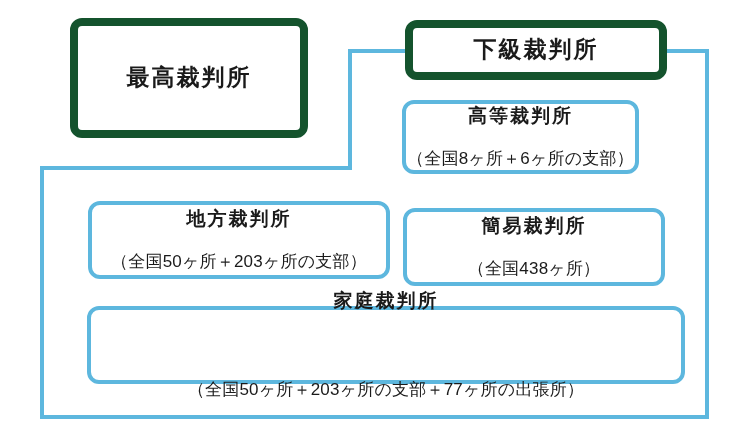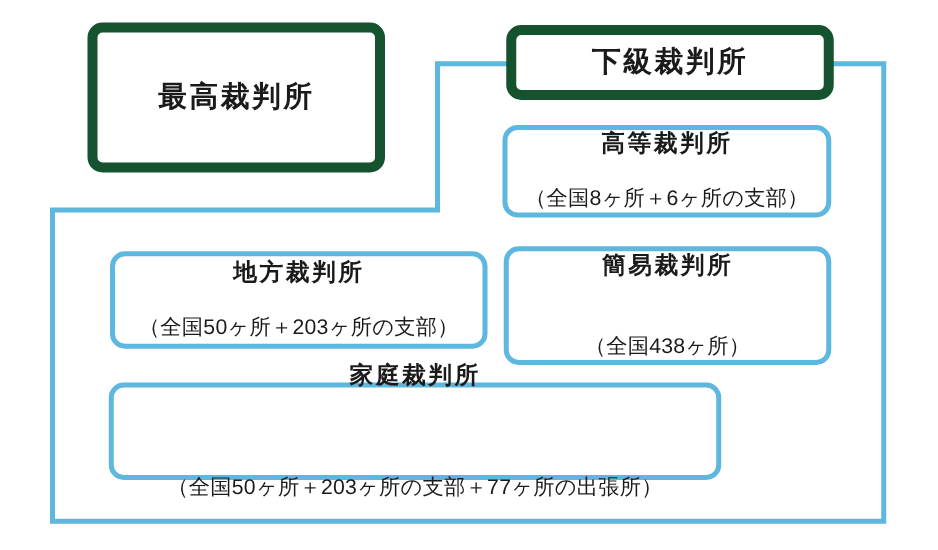"高等裁判所" #box-high { width: 263px -> 237px }
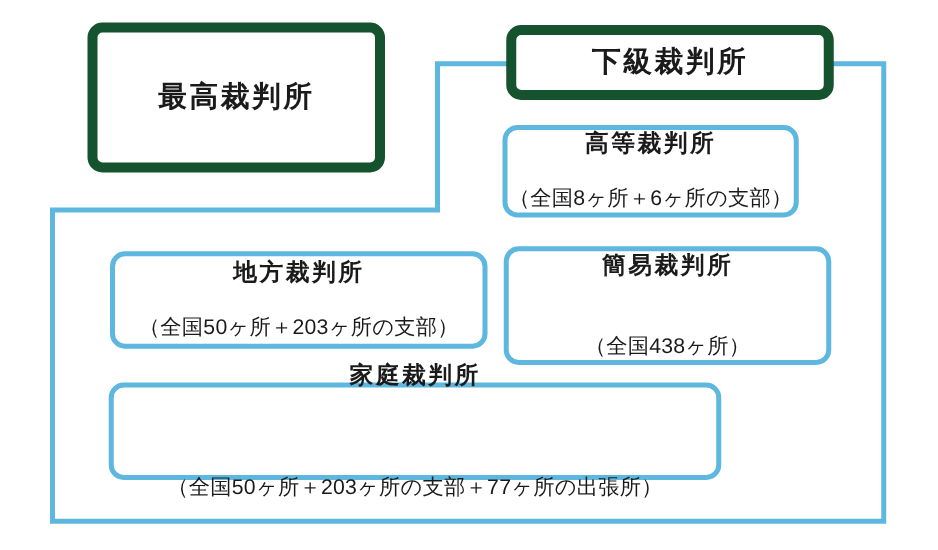"簡易裁判所" #box-summary { height: 95px -> 78px; justify-content: space-between -> none; top: 197px -> 208px }
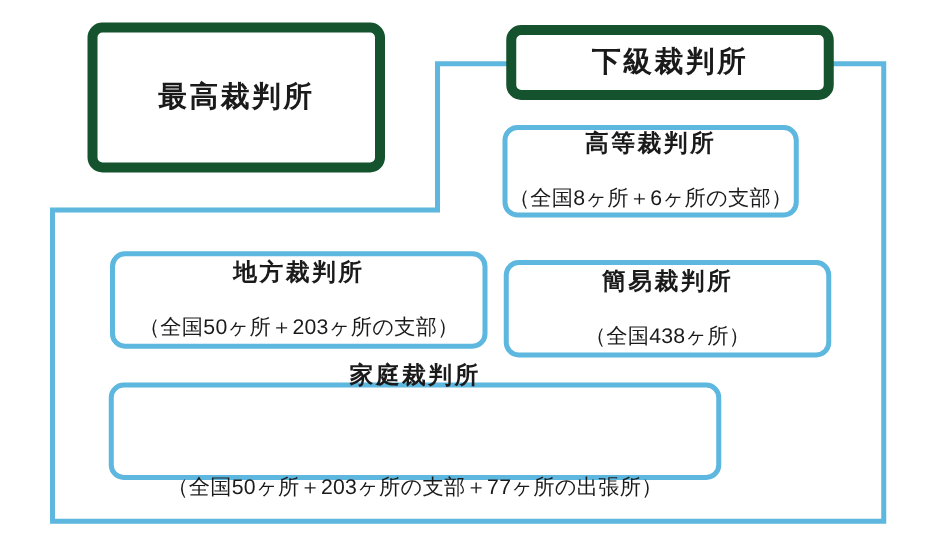"家庭裁判所" #box-family { width: 490px -> 598px }
